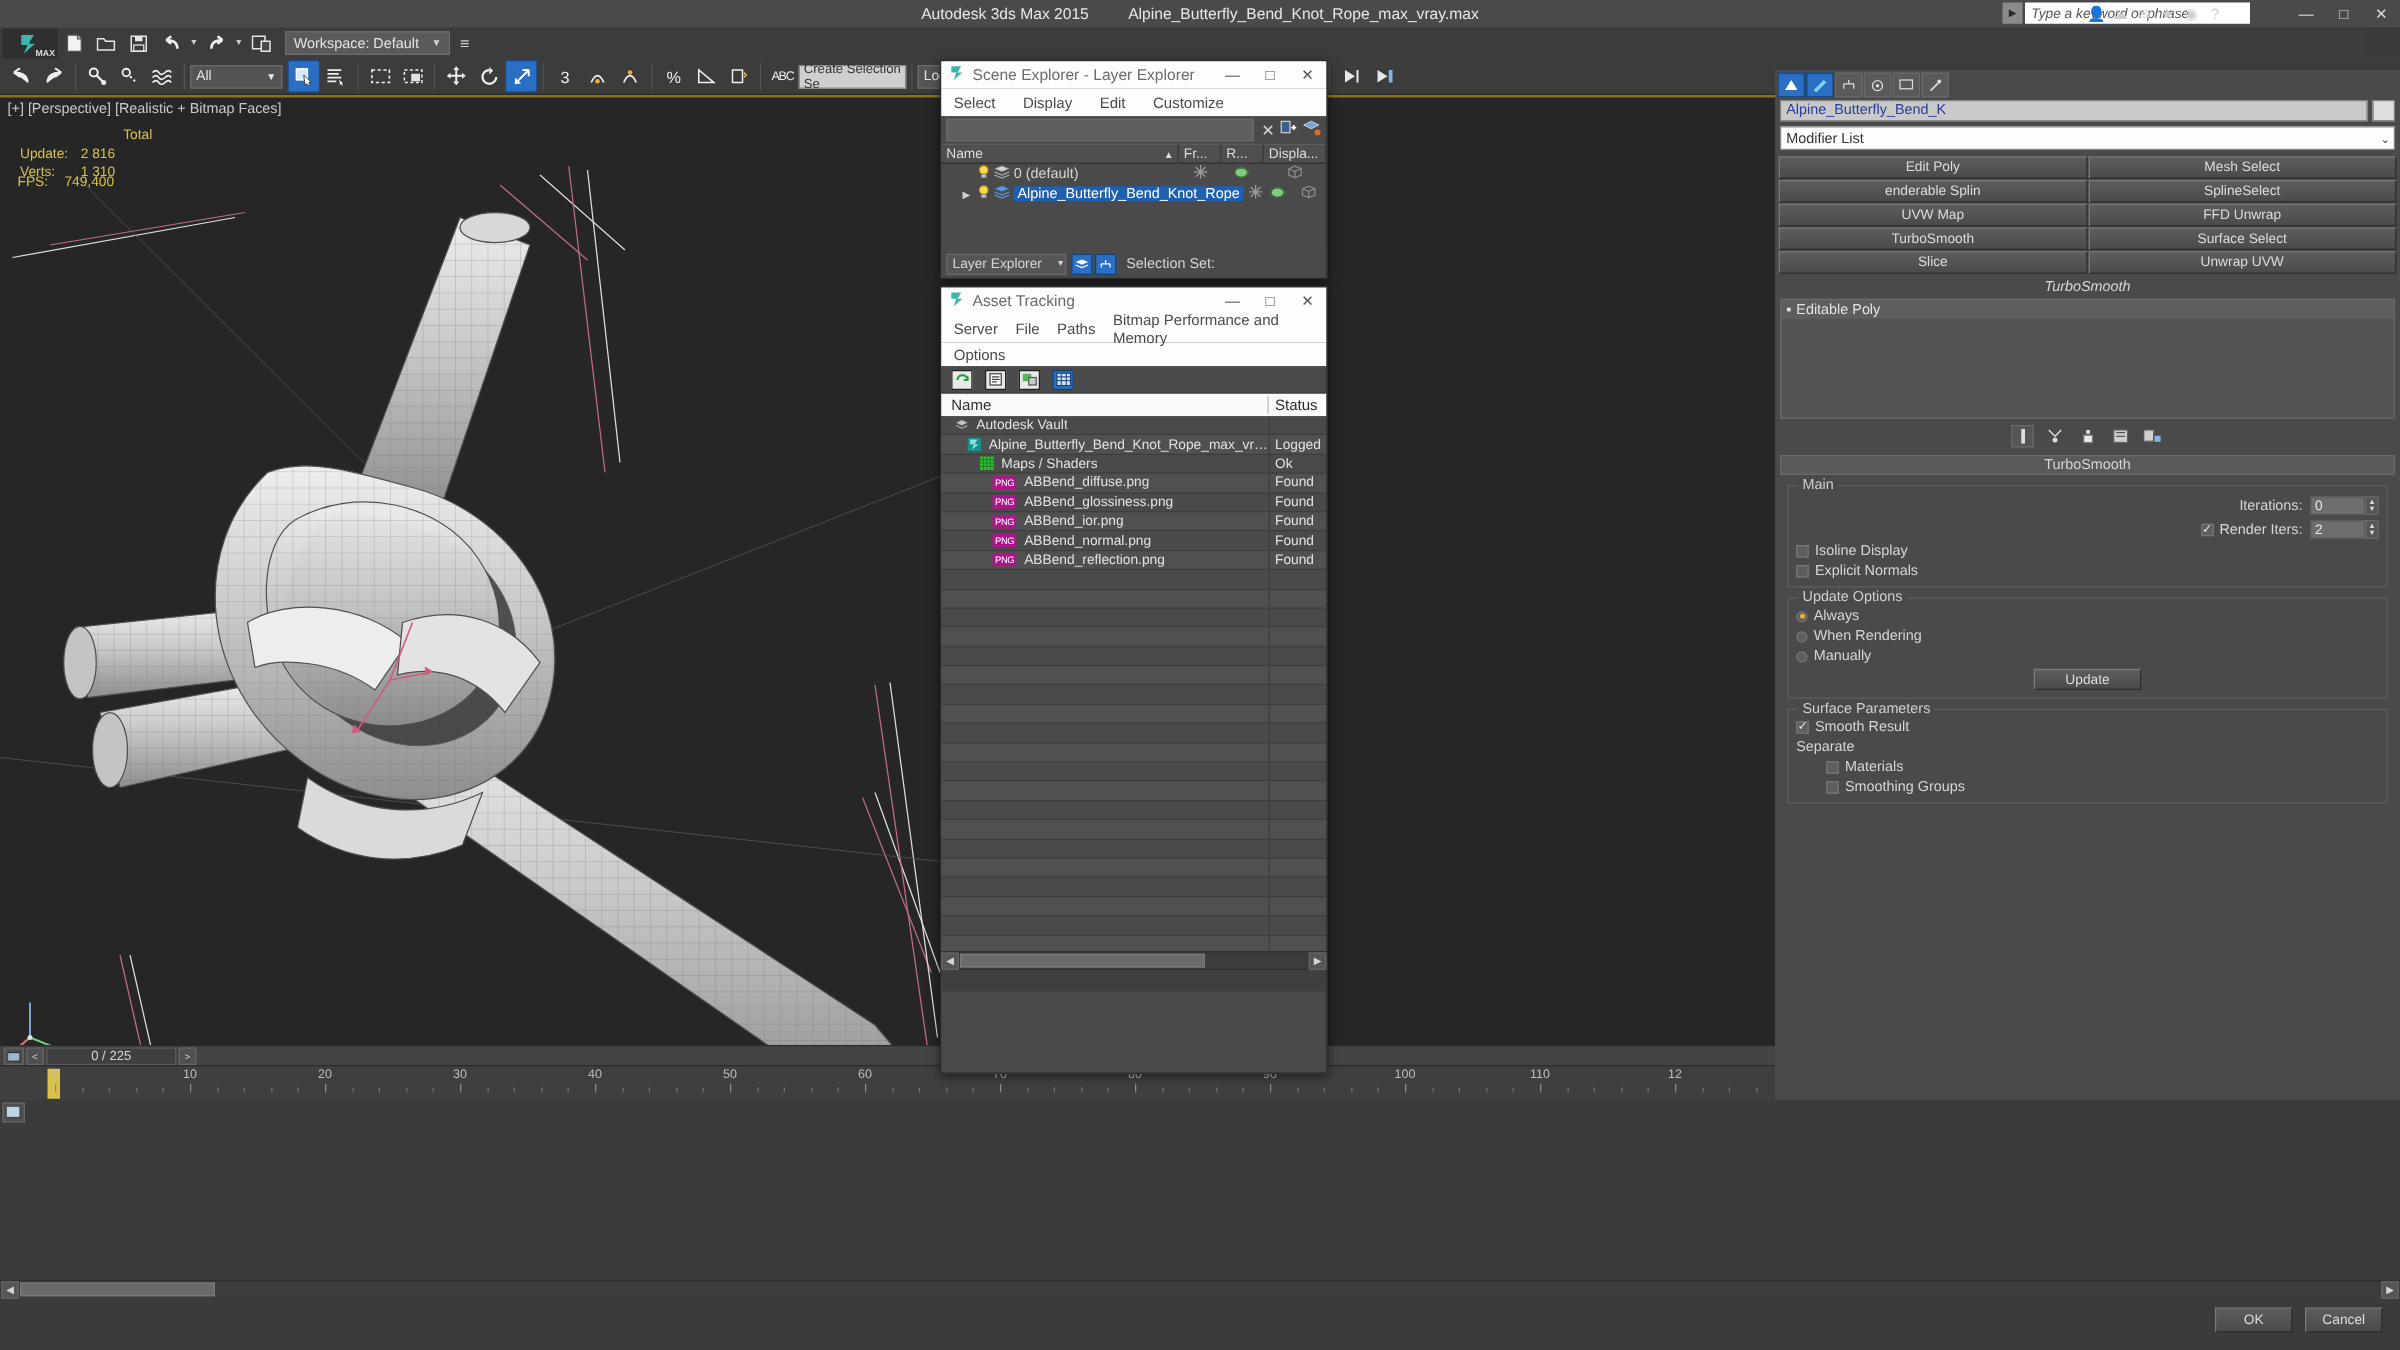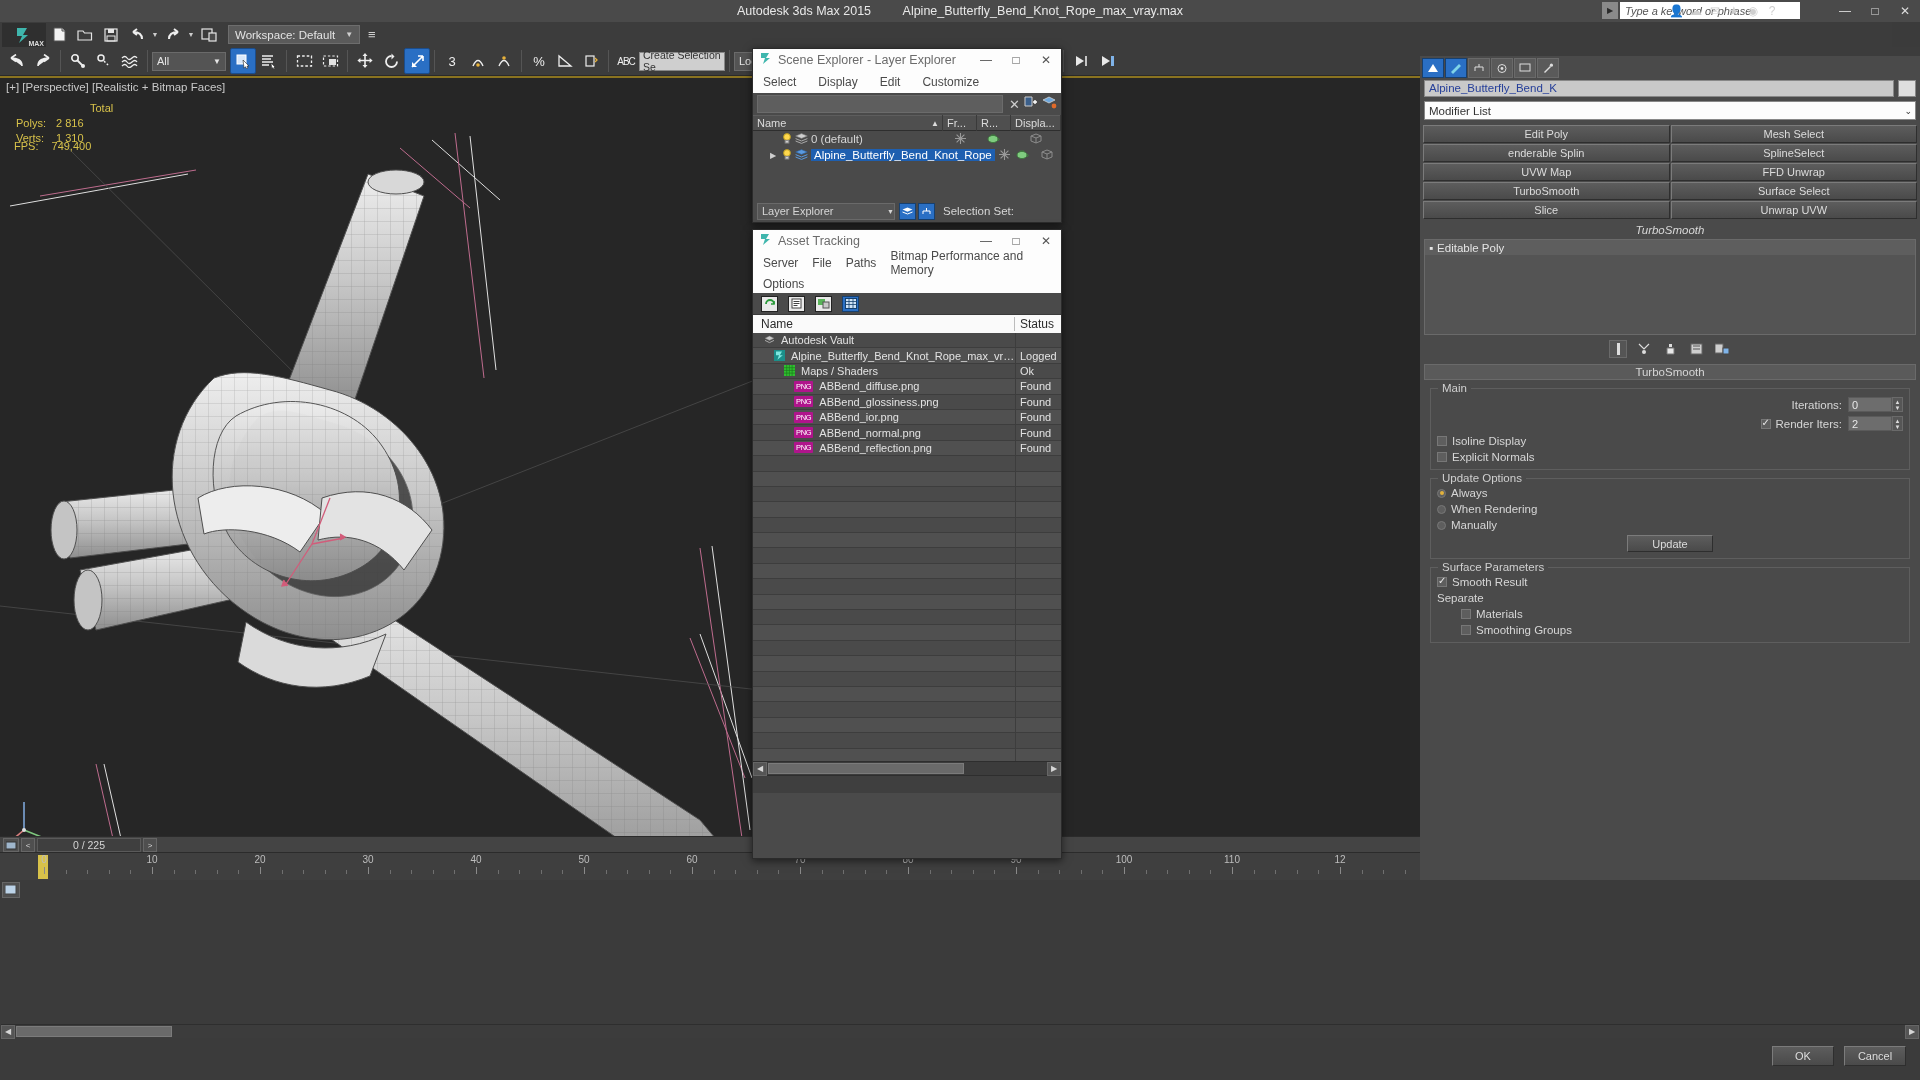"Polys:" td { text: Polys -> Update }
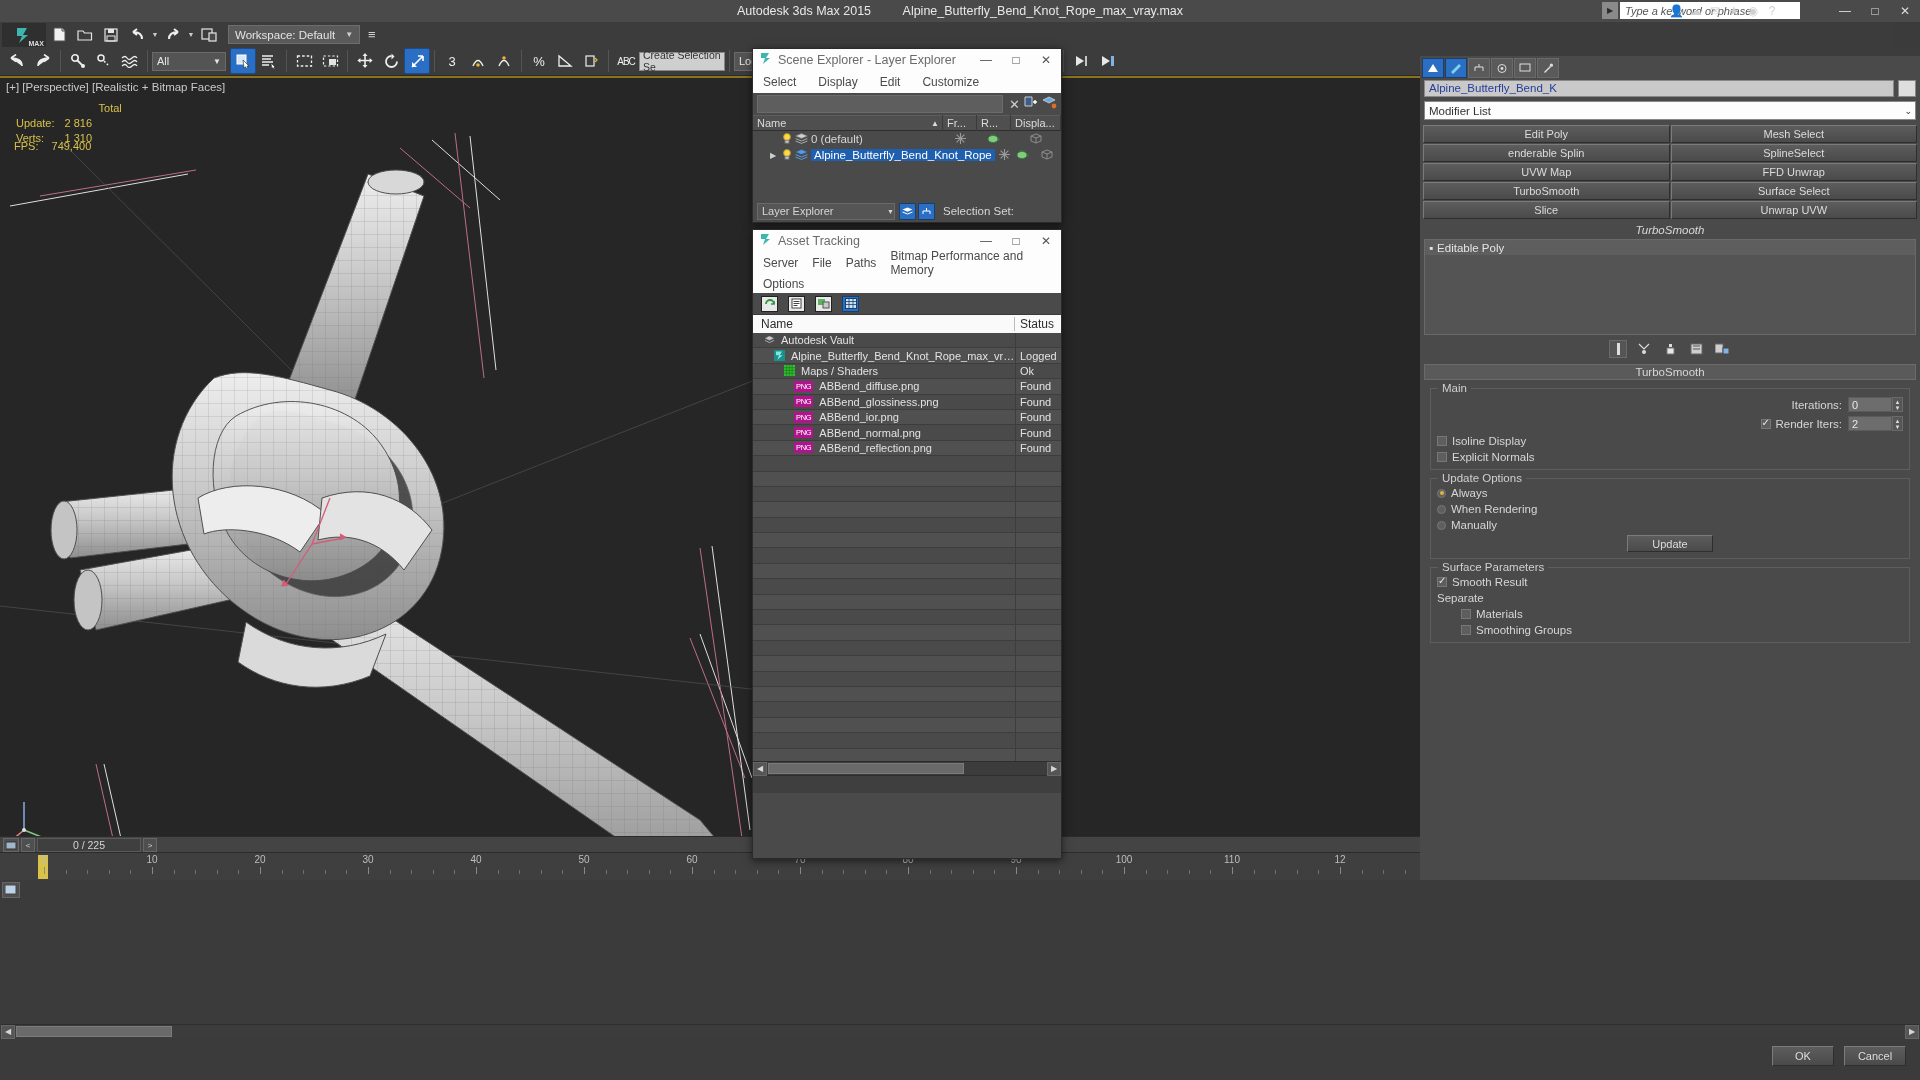"Layer Explorer" .se-combo { width: 138px -> 96px }
